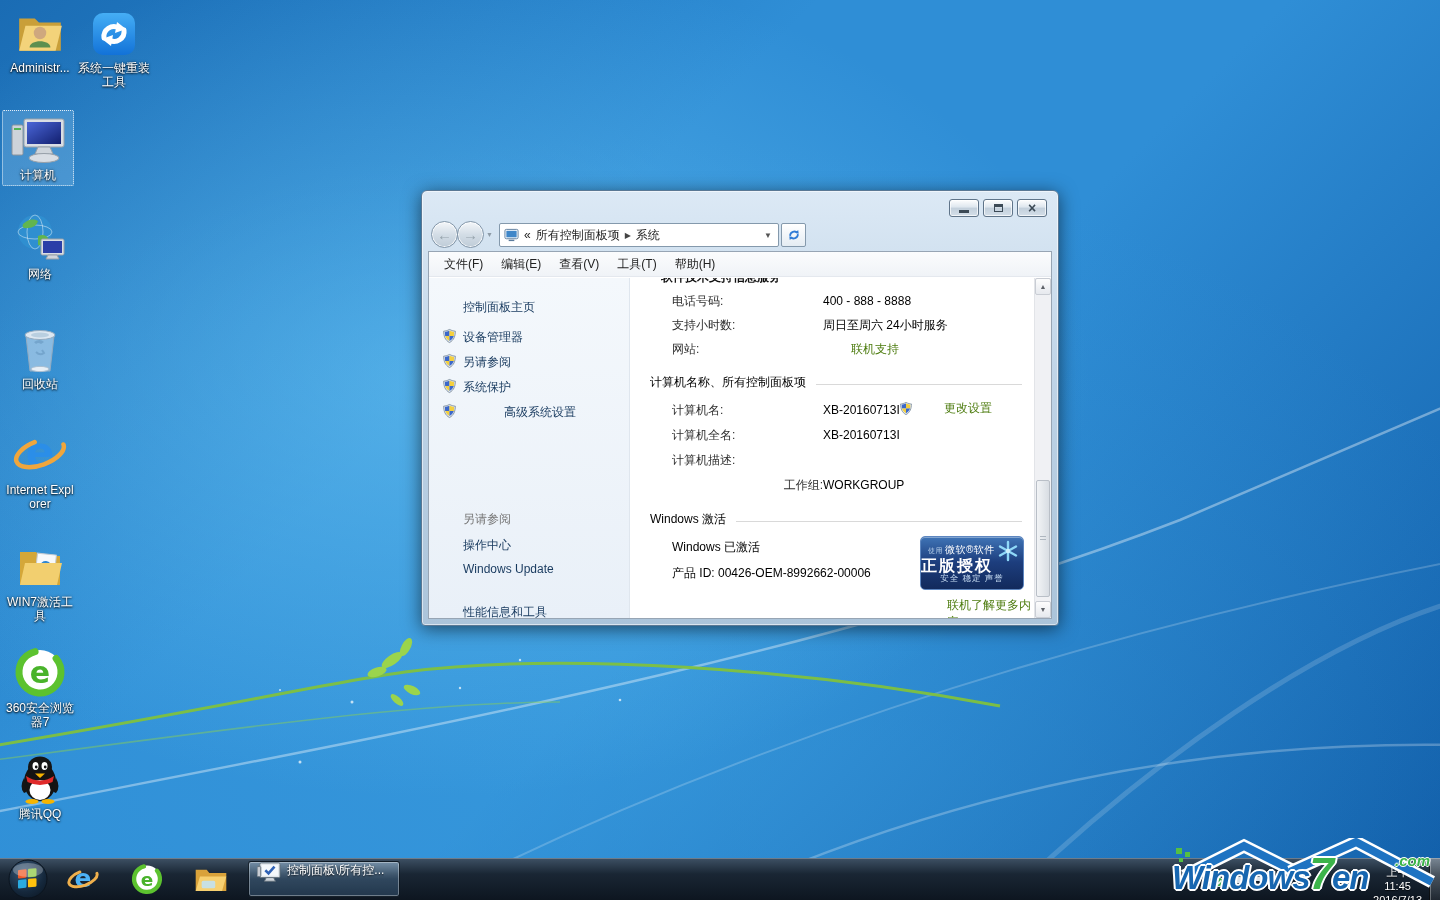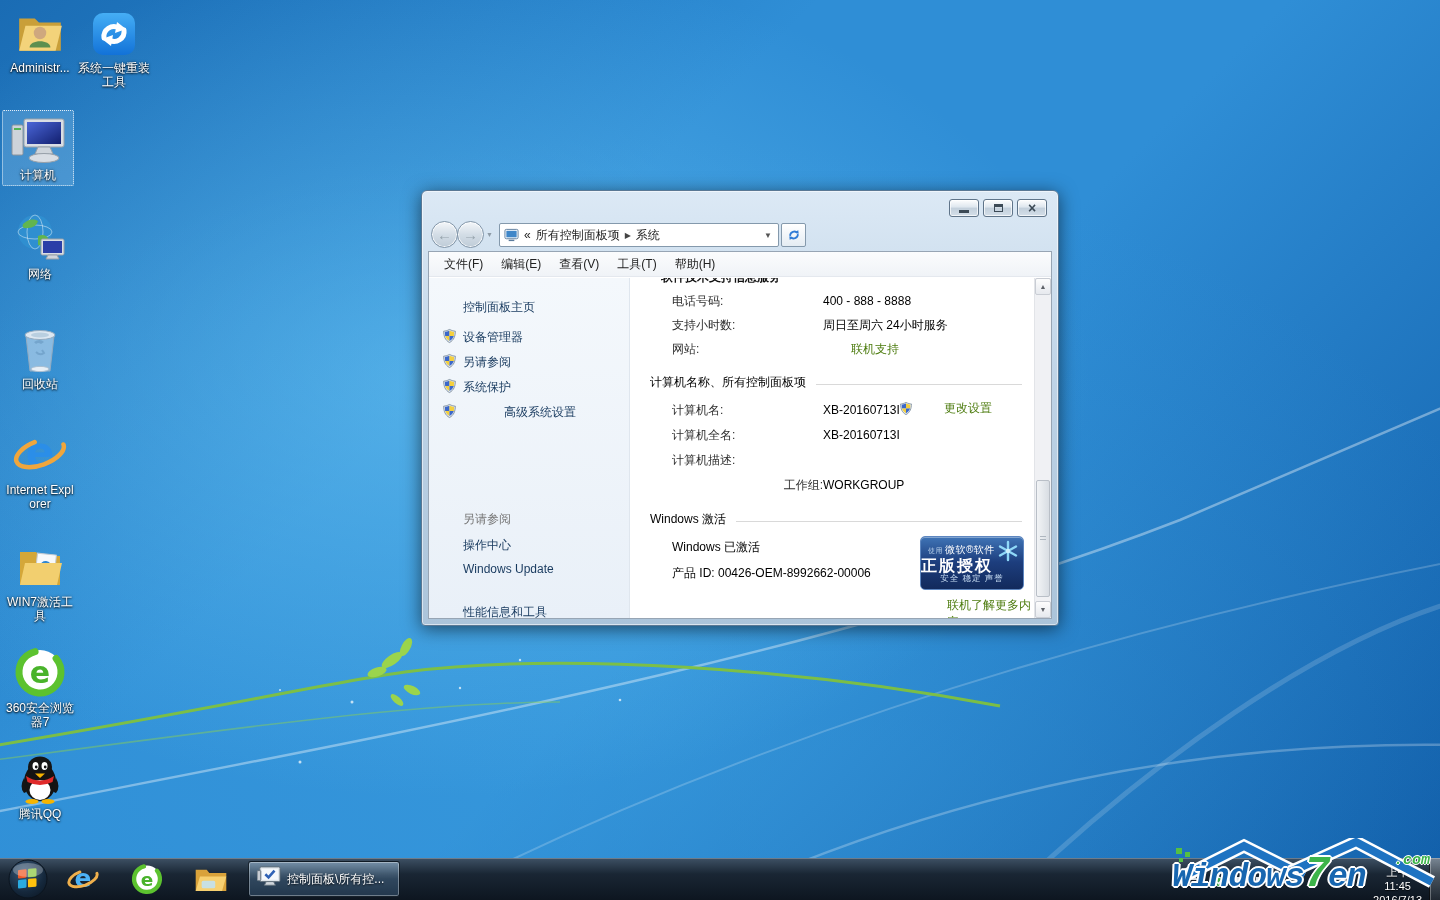"控制面板\所有控..." .task-btn { align-items: flex-end -> flex-start; padding: 8px 8px -> 0 8px }
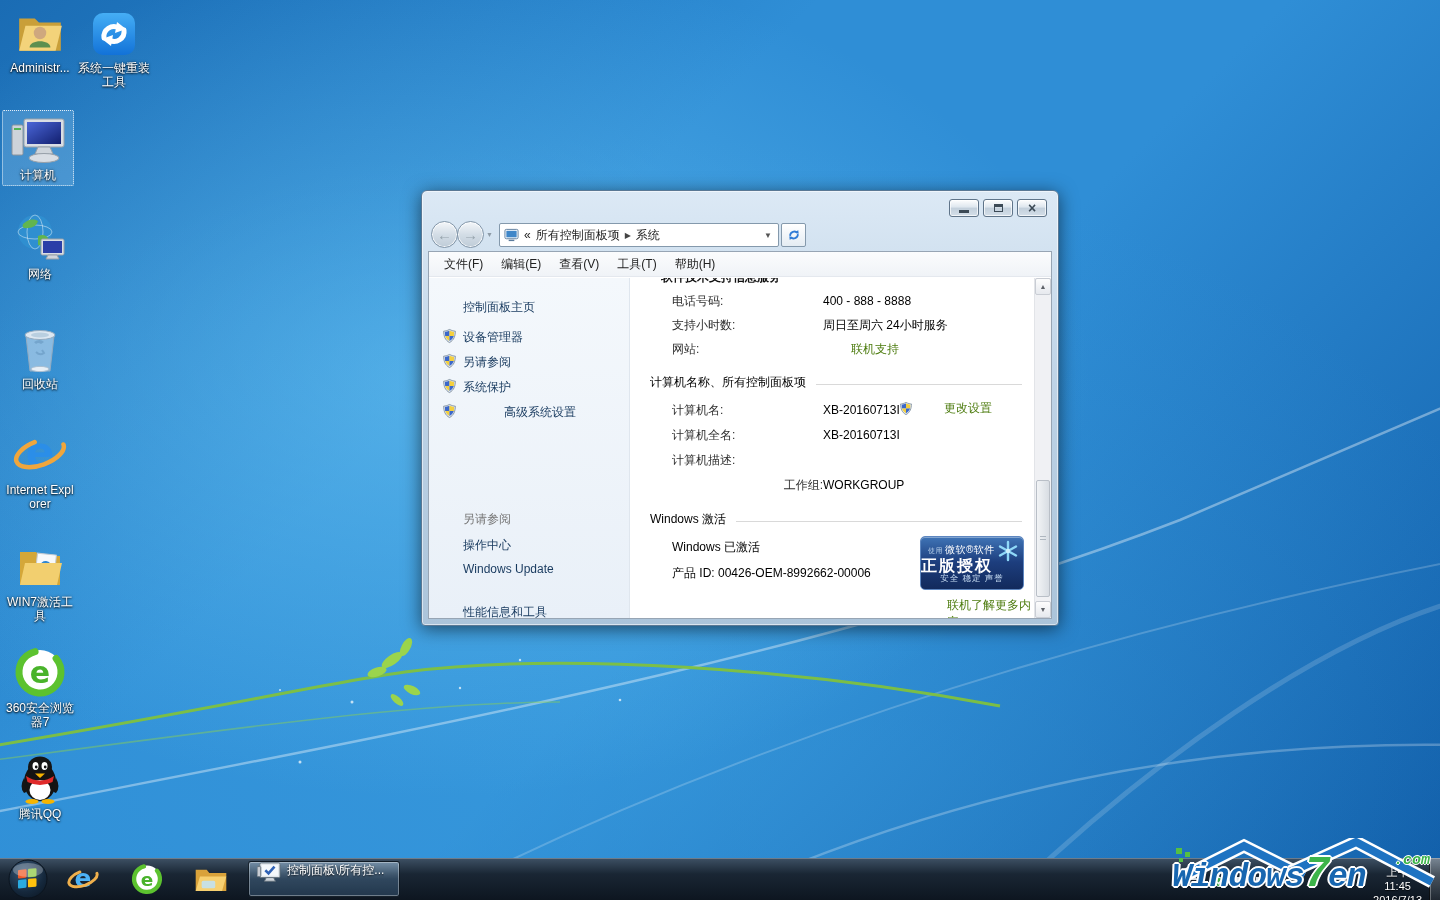"Windows7en" .watermark { font-family: Liberation Mono, monospace -> none }
